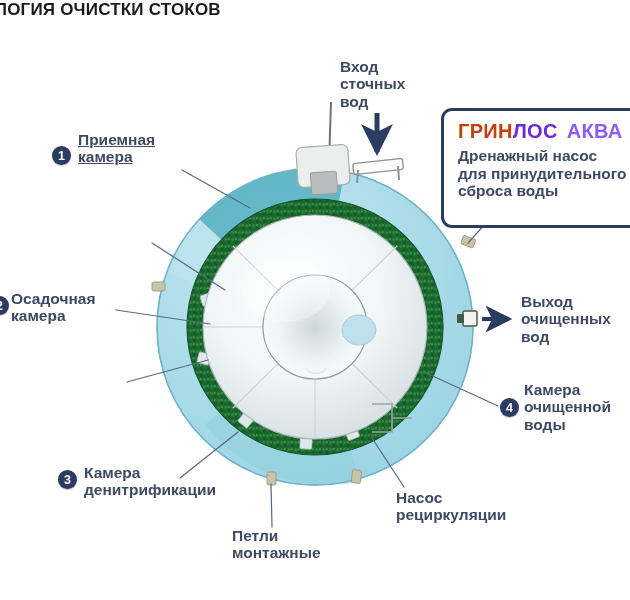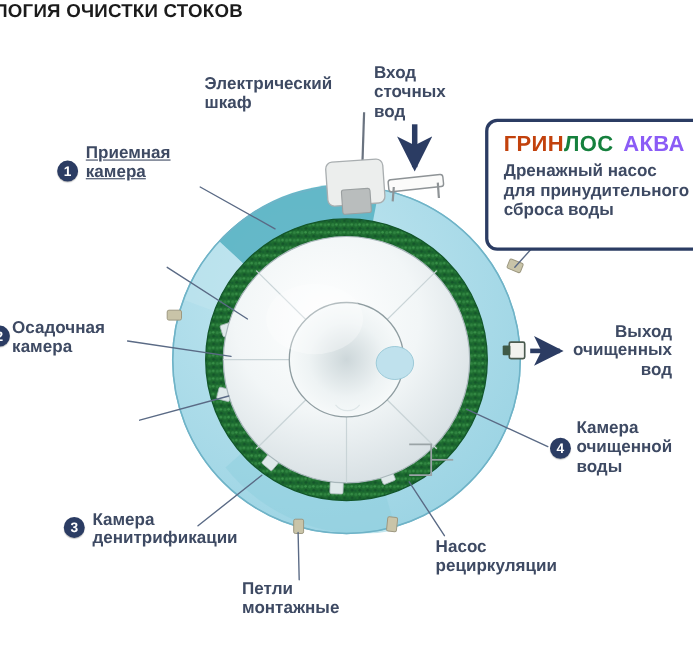"Электрический" div.lbl { html: <div>Электрический шкаф</div> -> none }
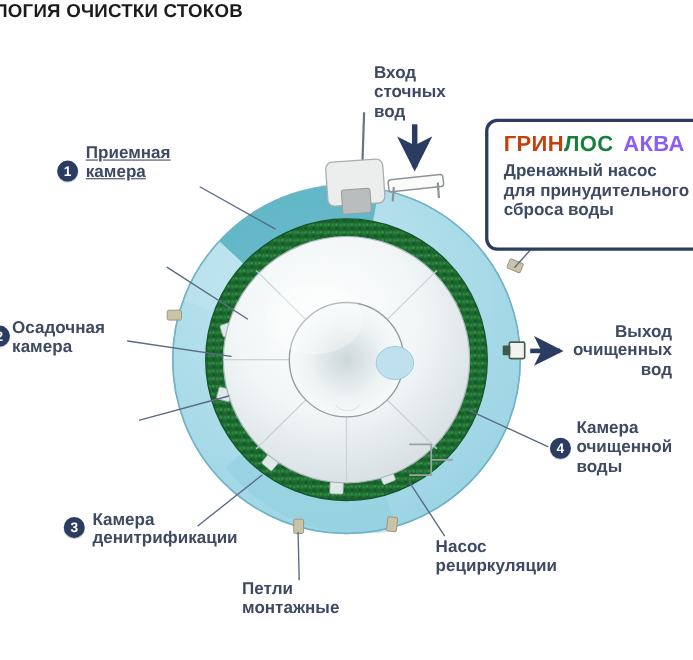"ЛОС" .logo-los { color: #15803d -> #6d28d9 }
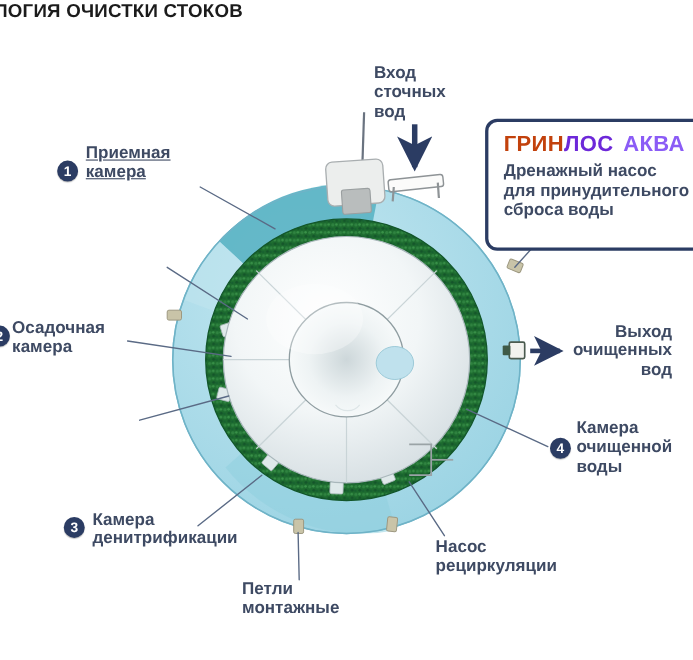"Выход" div.lbl { text-align: right -> none }
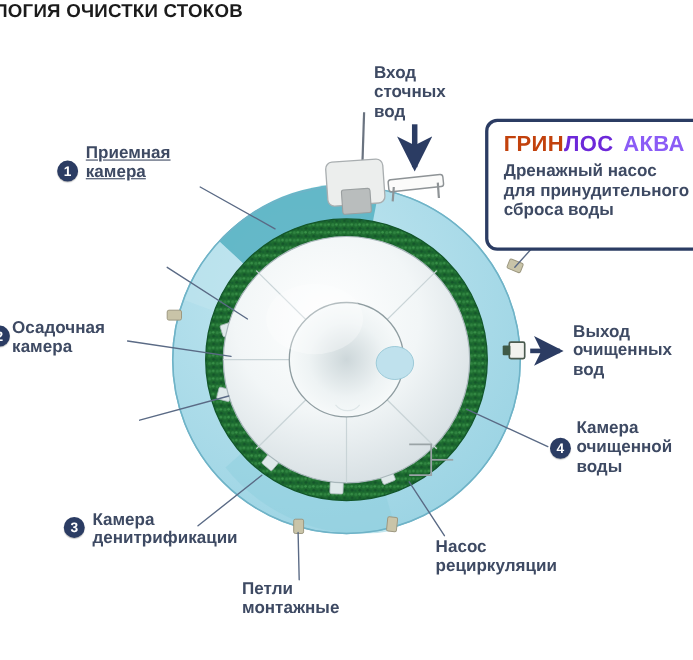"Петли" div.lbl { left: 220px -> 232px }
